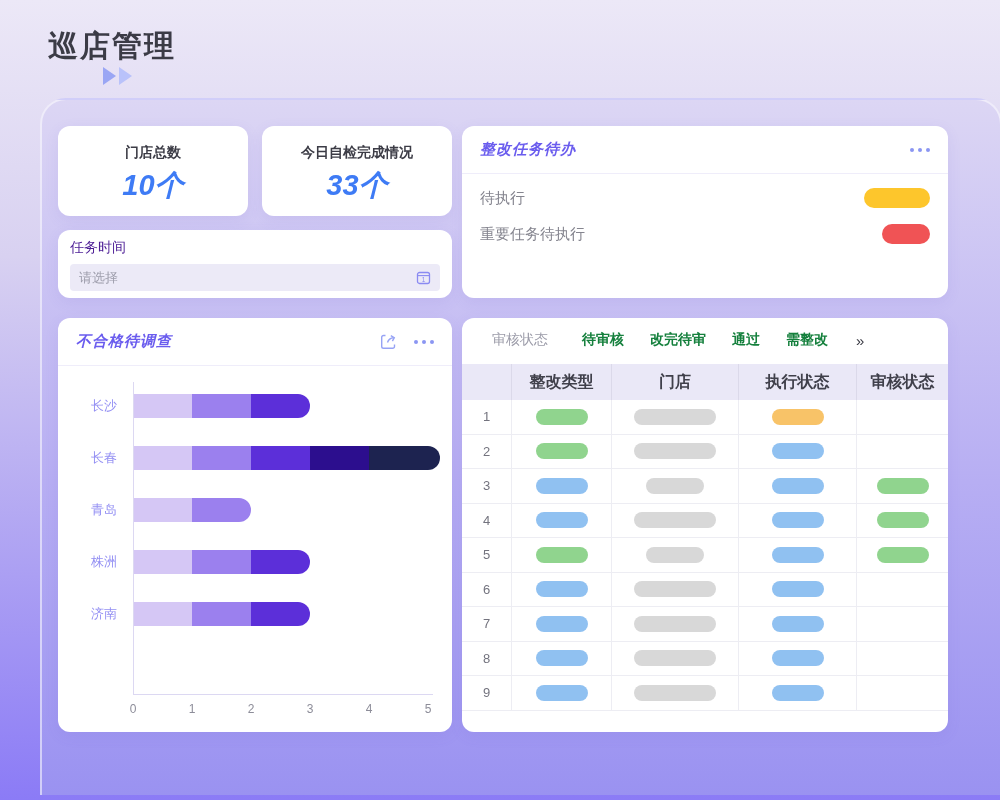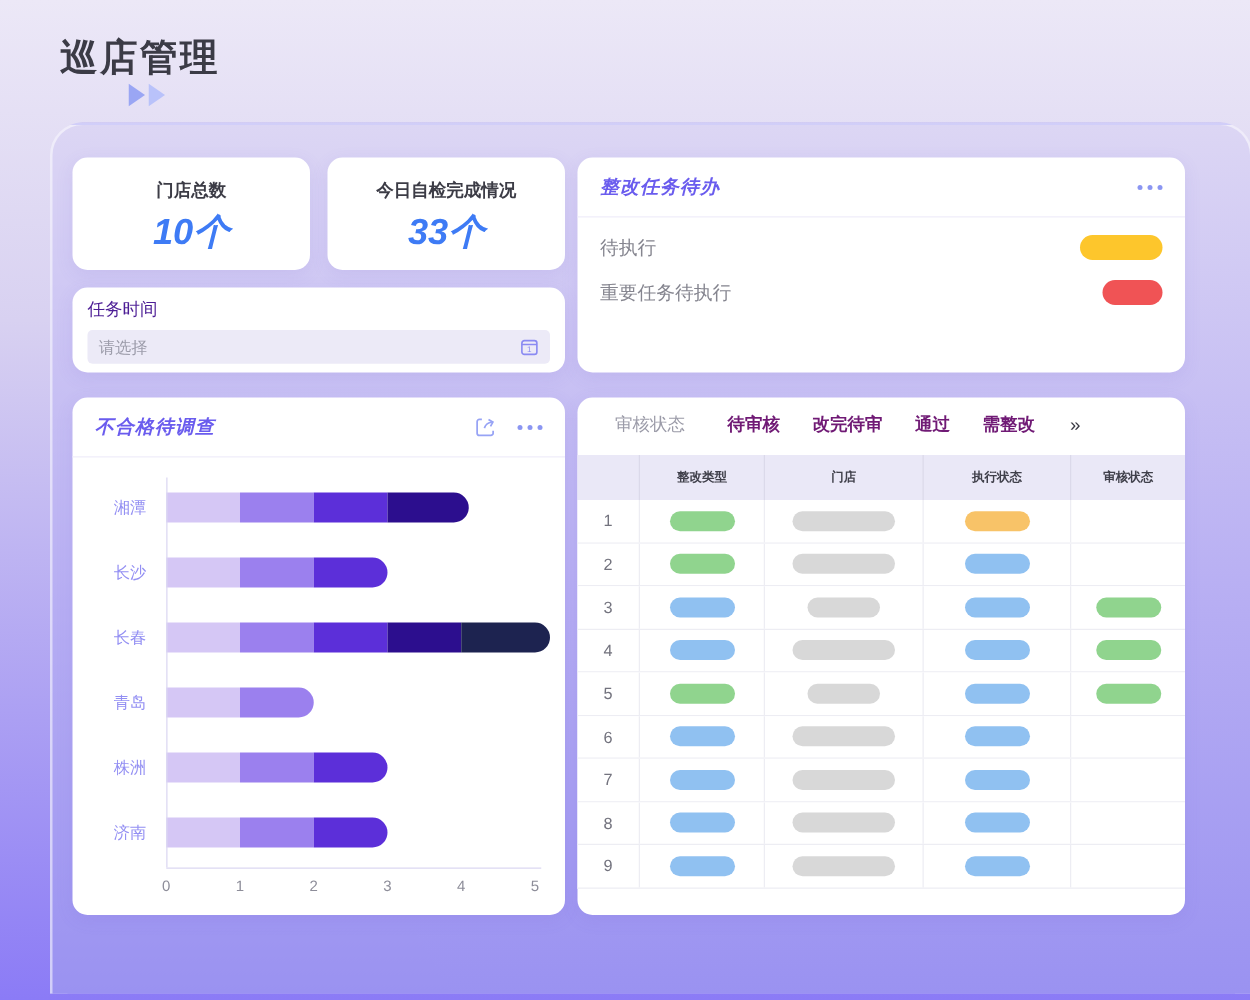"待审核" .filter-tab { color: #701a75 -> #15803d }
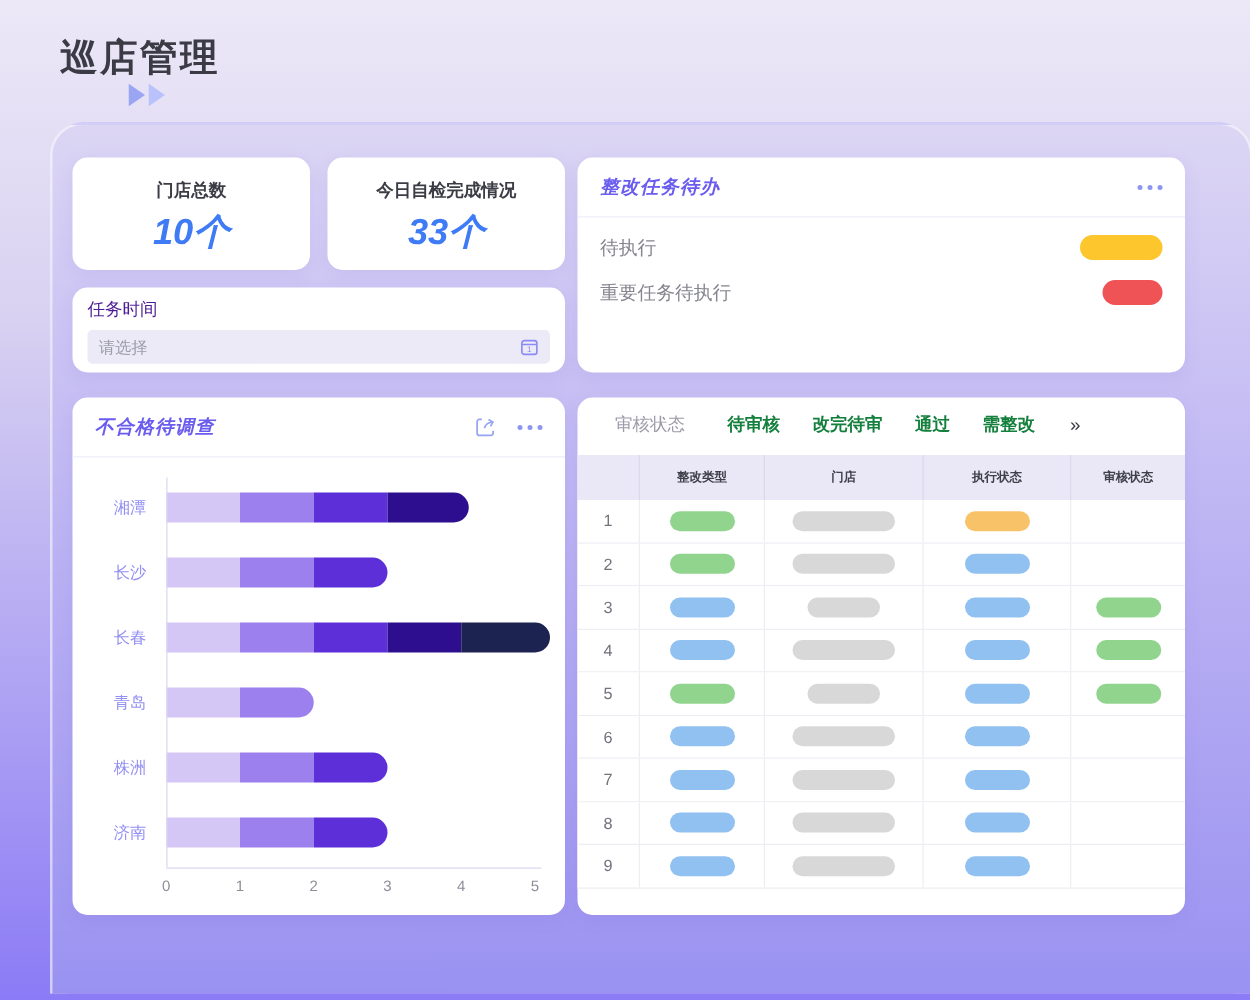"整改类型" .tr.head .td { font-size: 10px -> 16px }
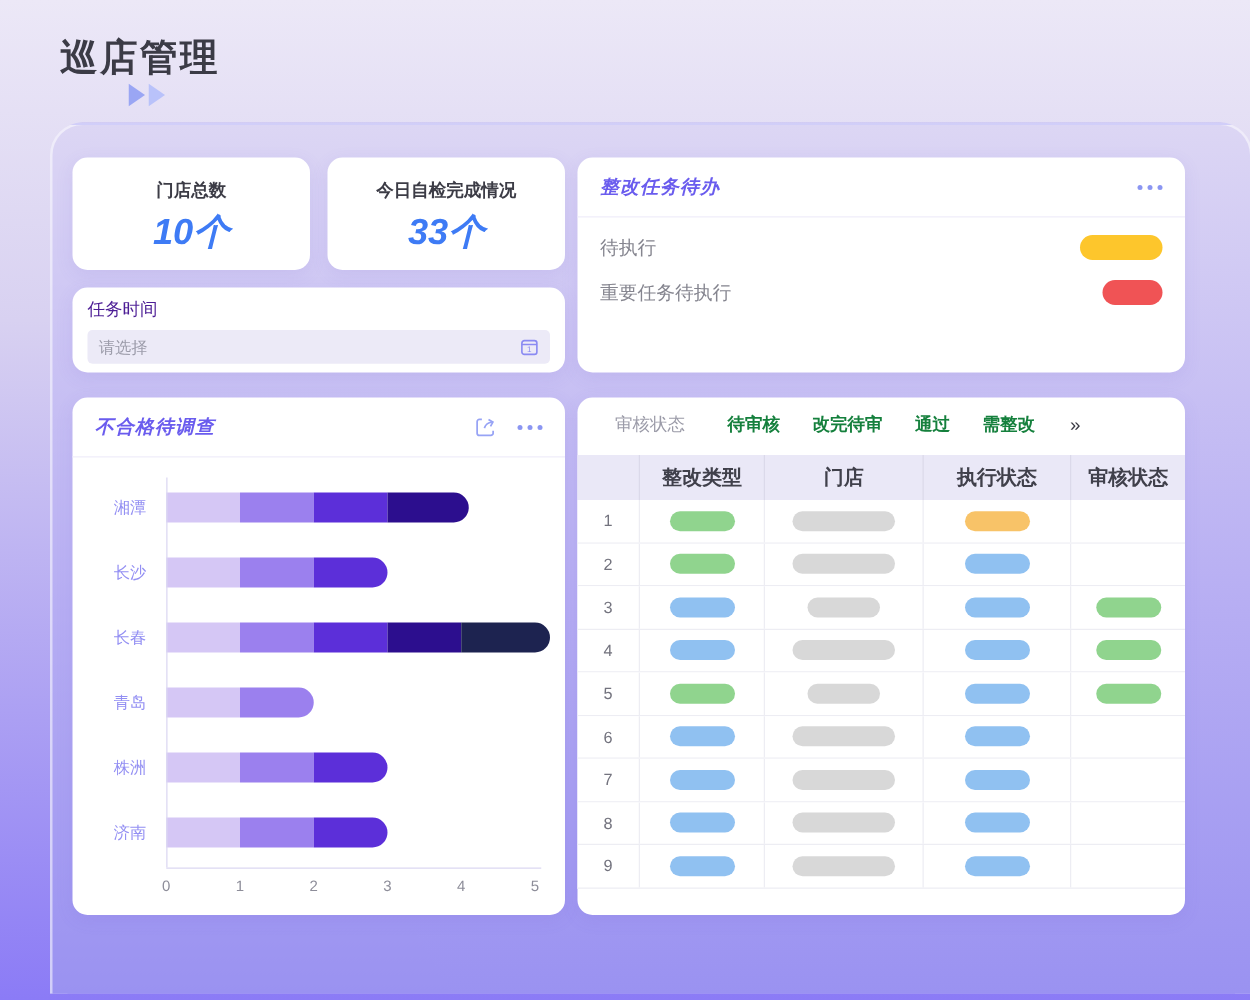"湘潭" div.chart-row { html: <div> <span>湘潭</span> <div> <div></div> <div></div> <div></div> <div></div> </div> </div> -> none }
